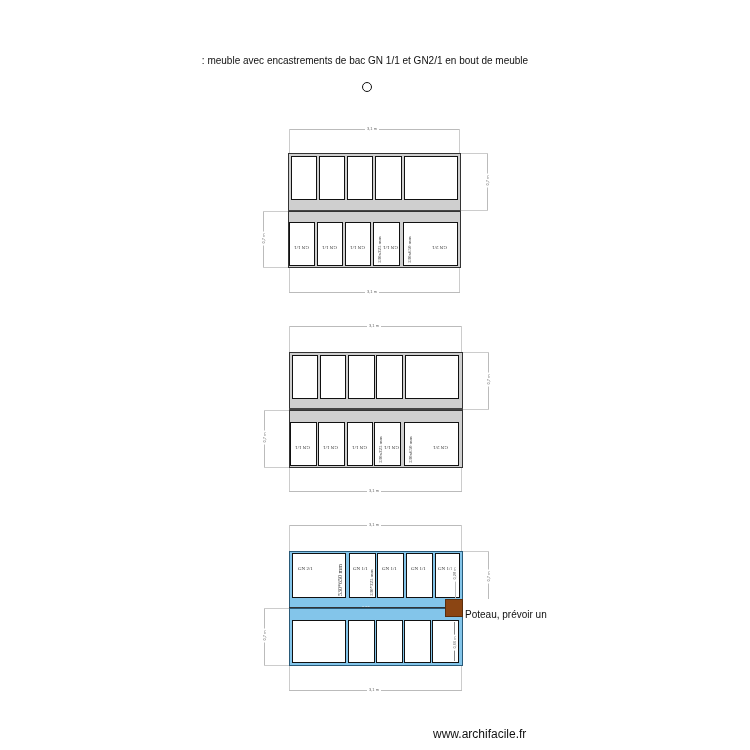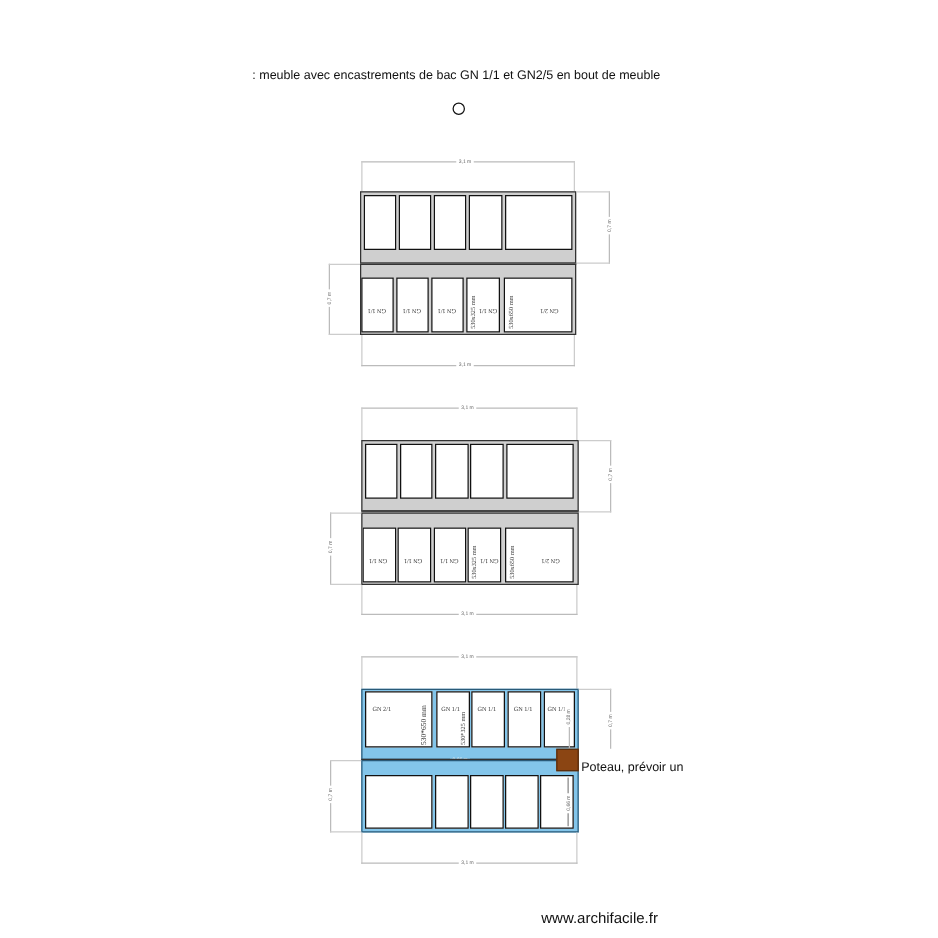": meuble avec encastrements de" div.abs { text: GN2/5 -> GN2/1 }
